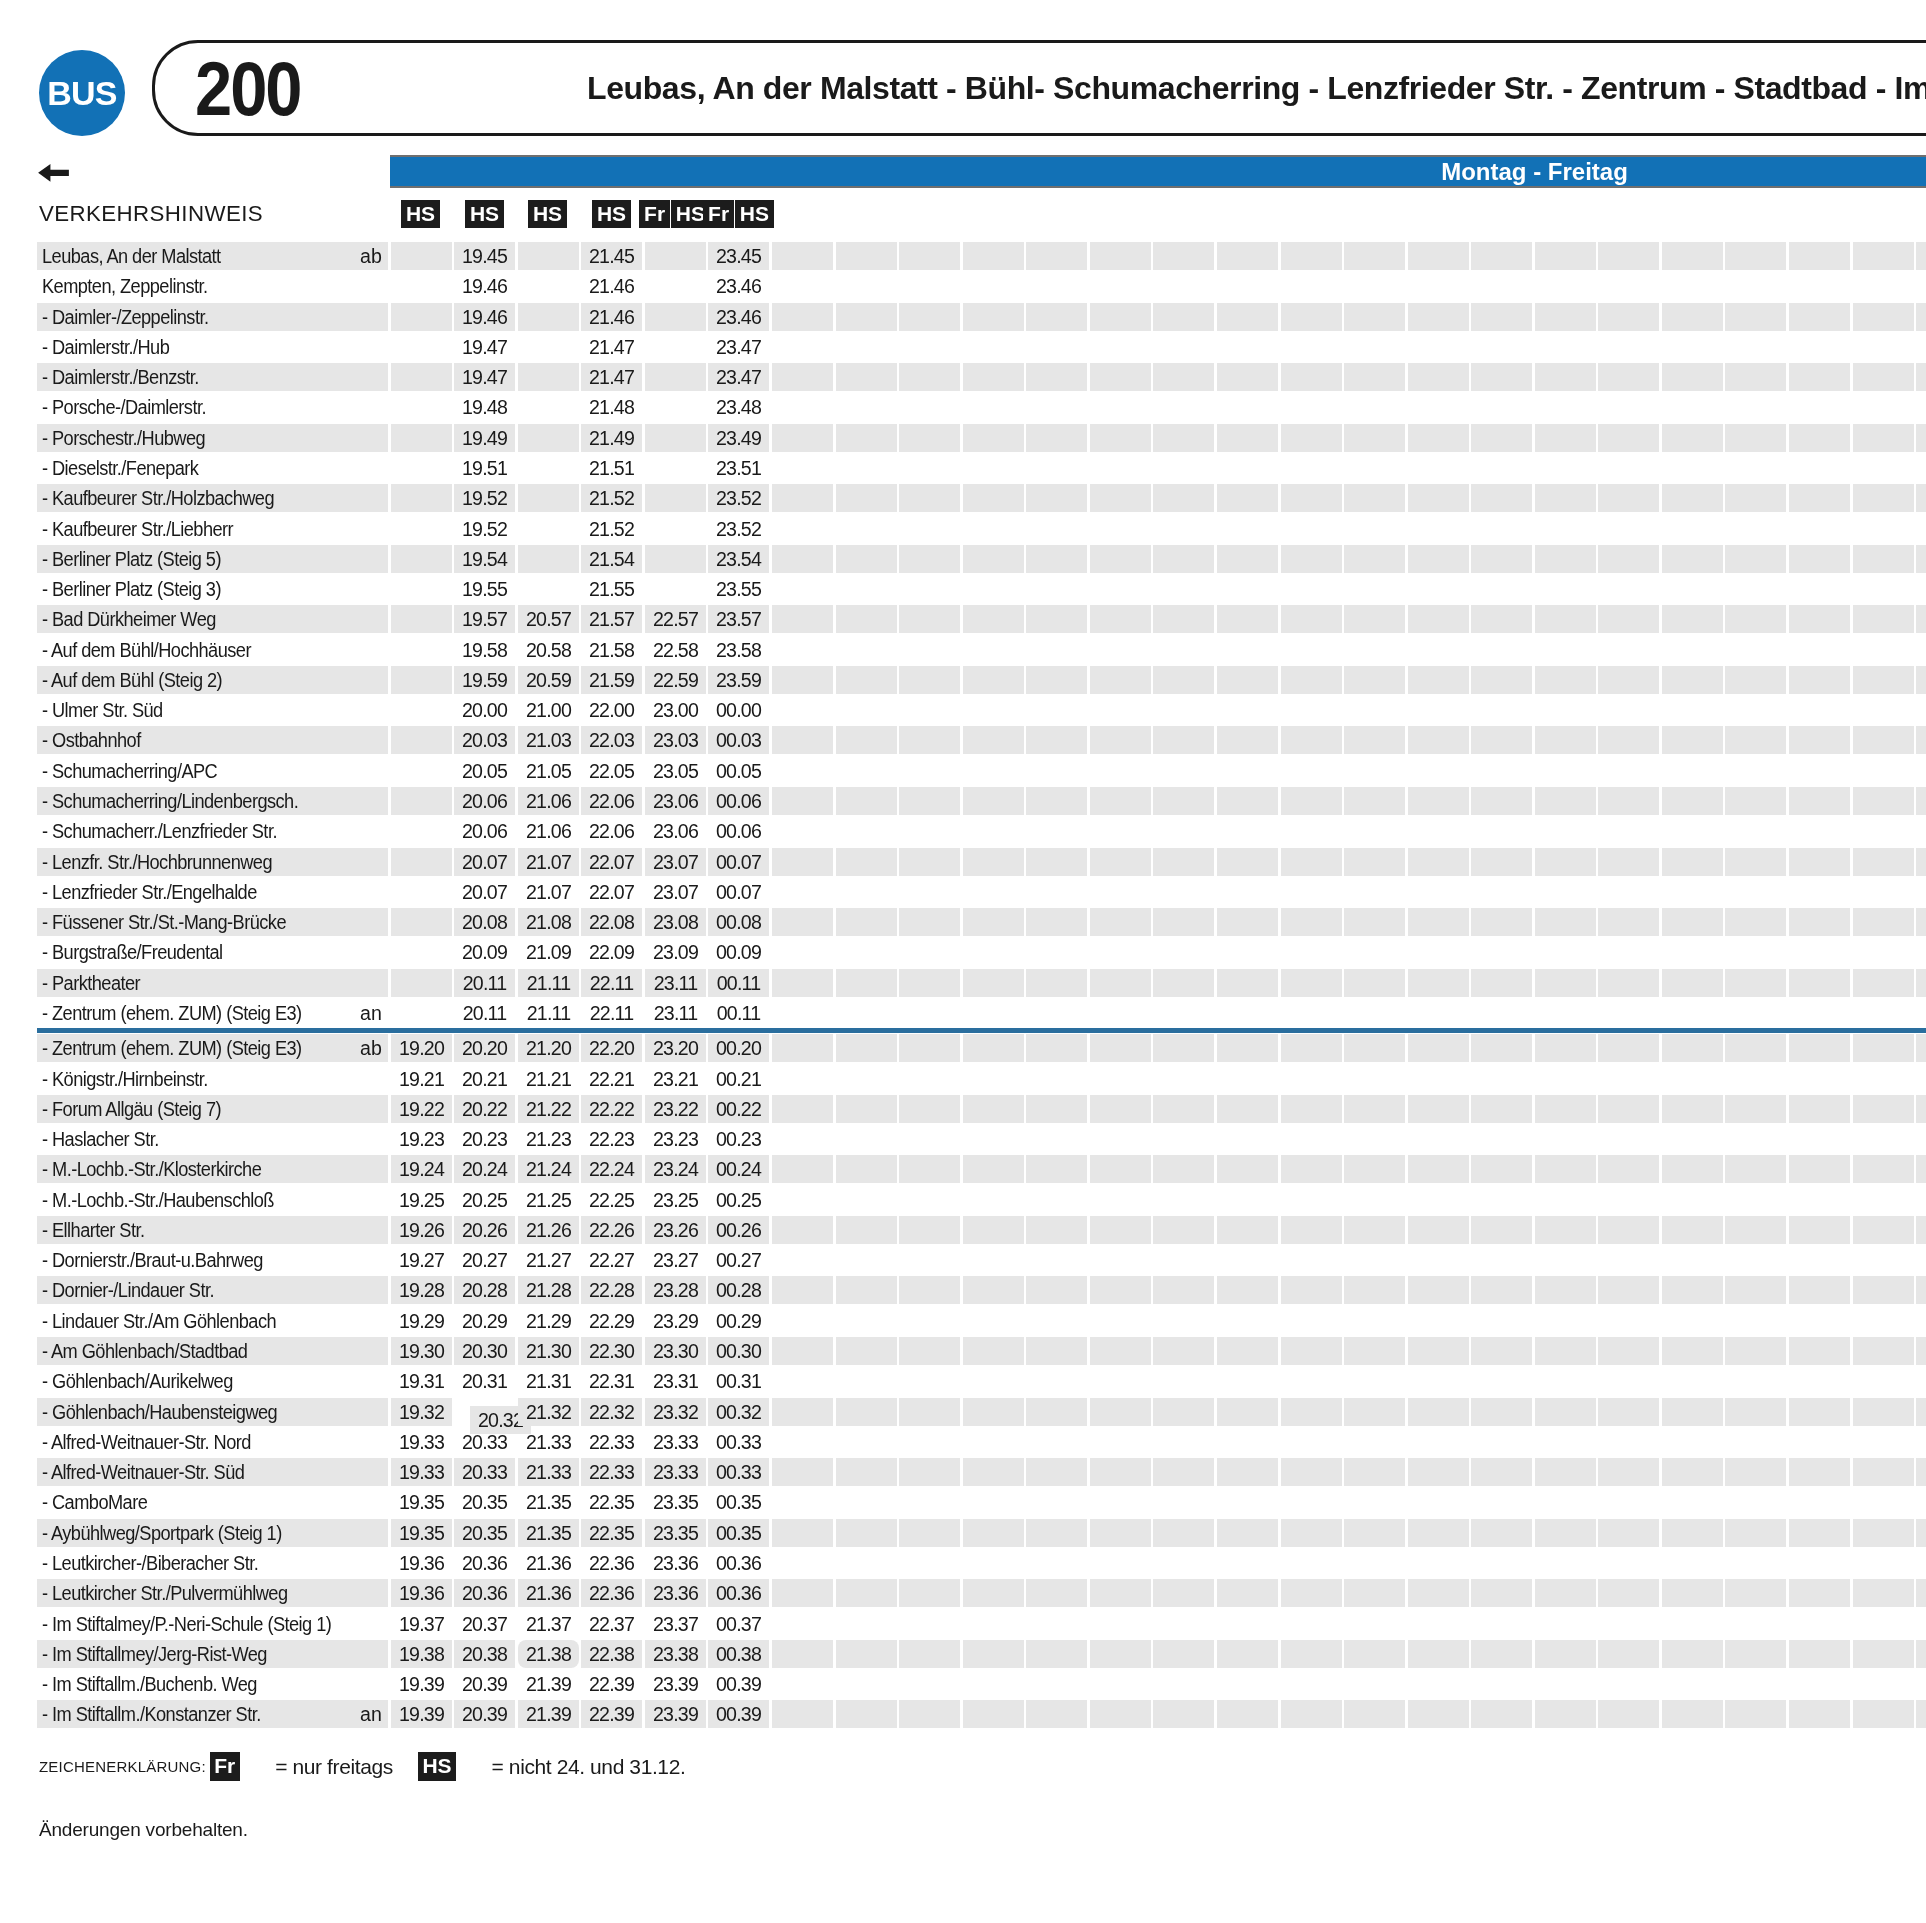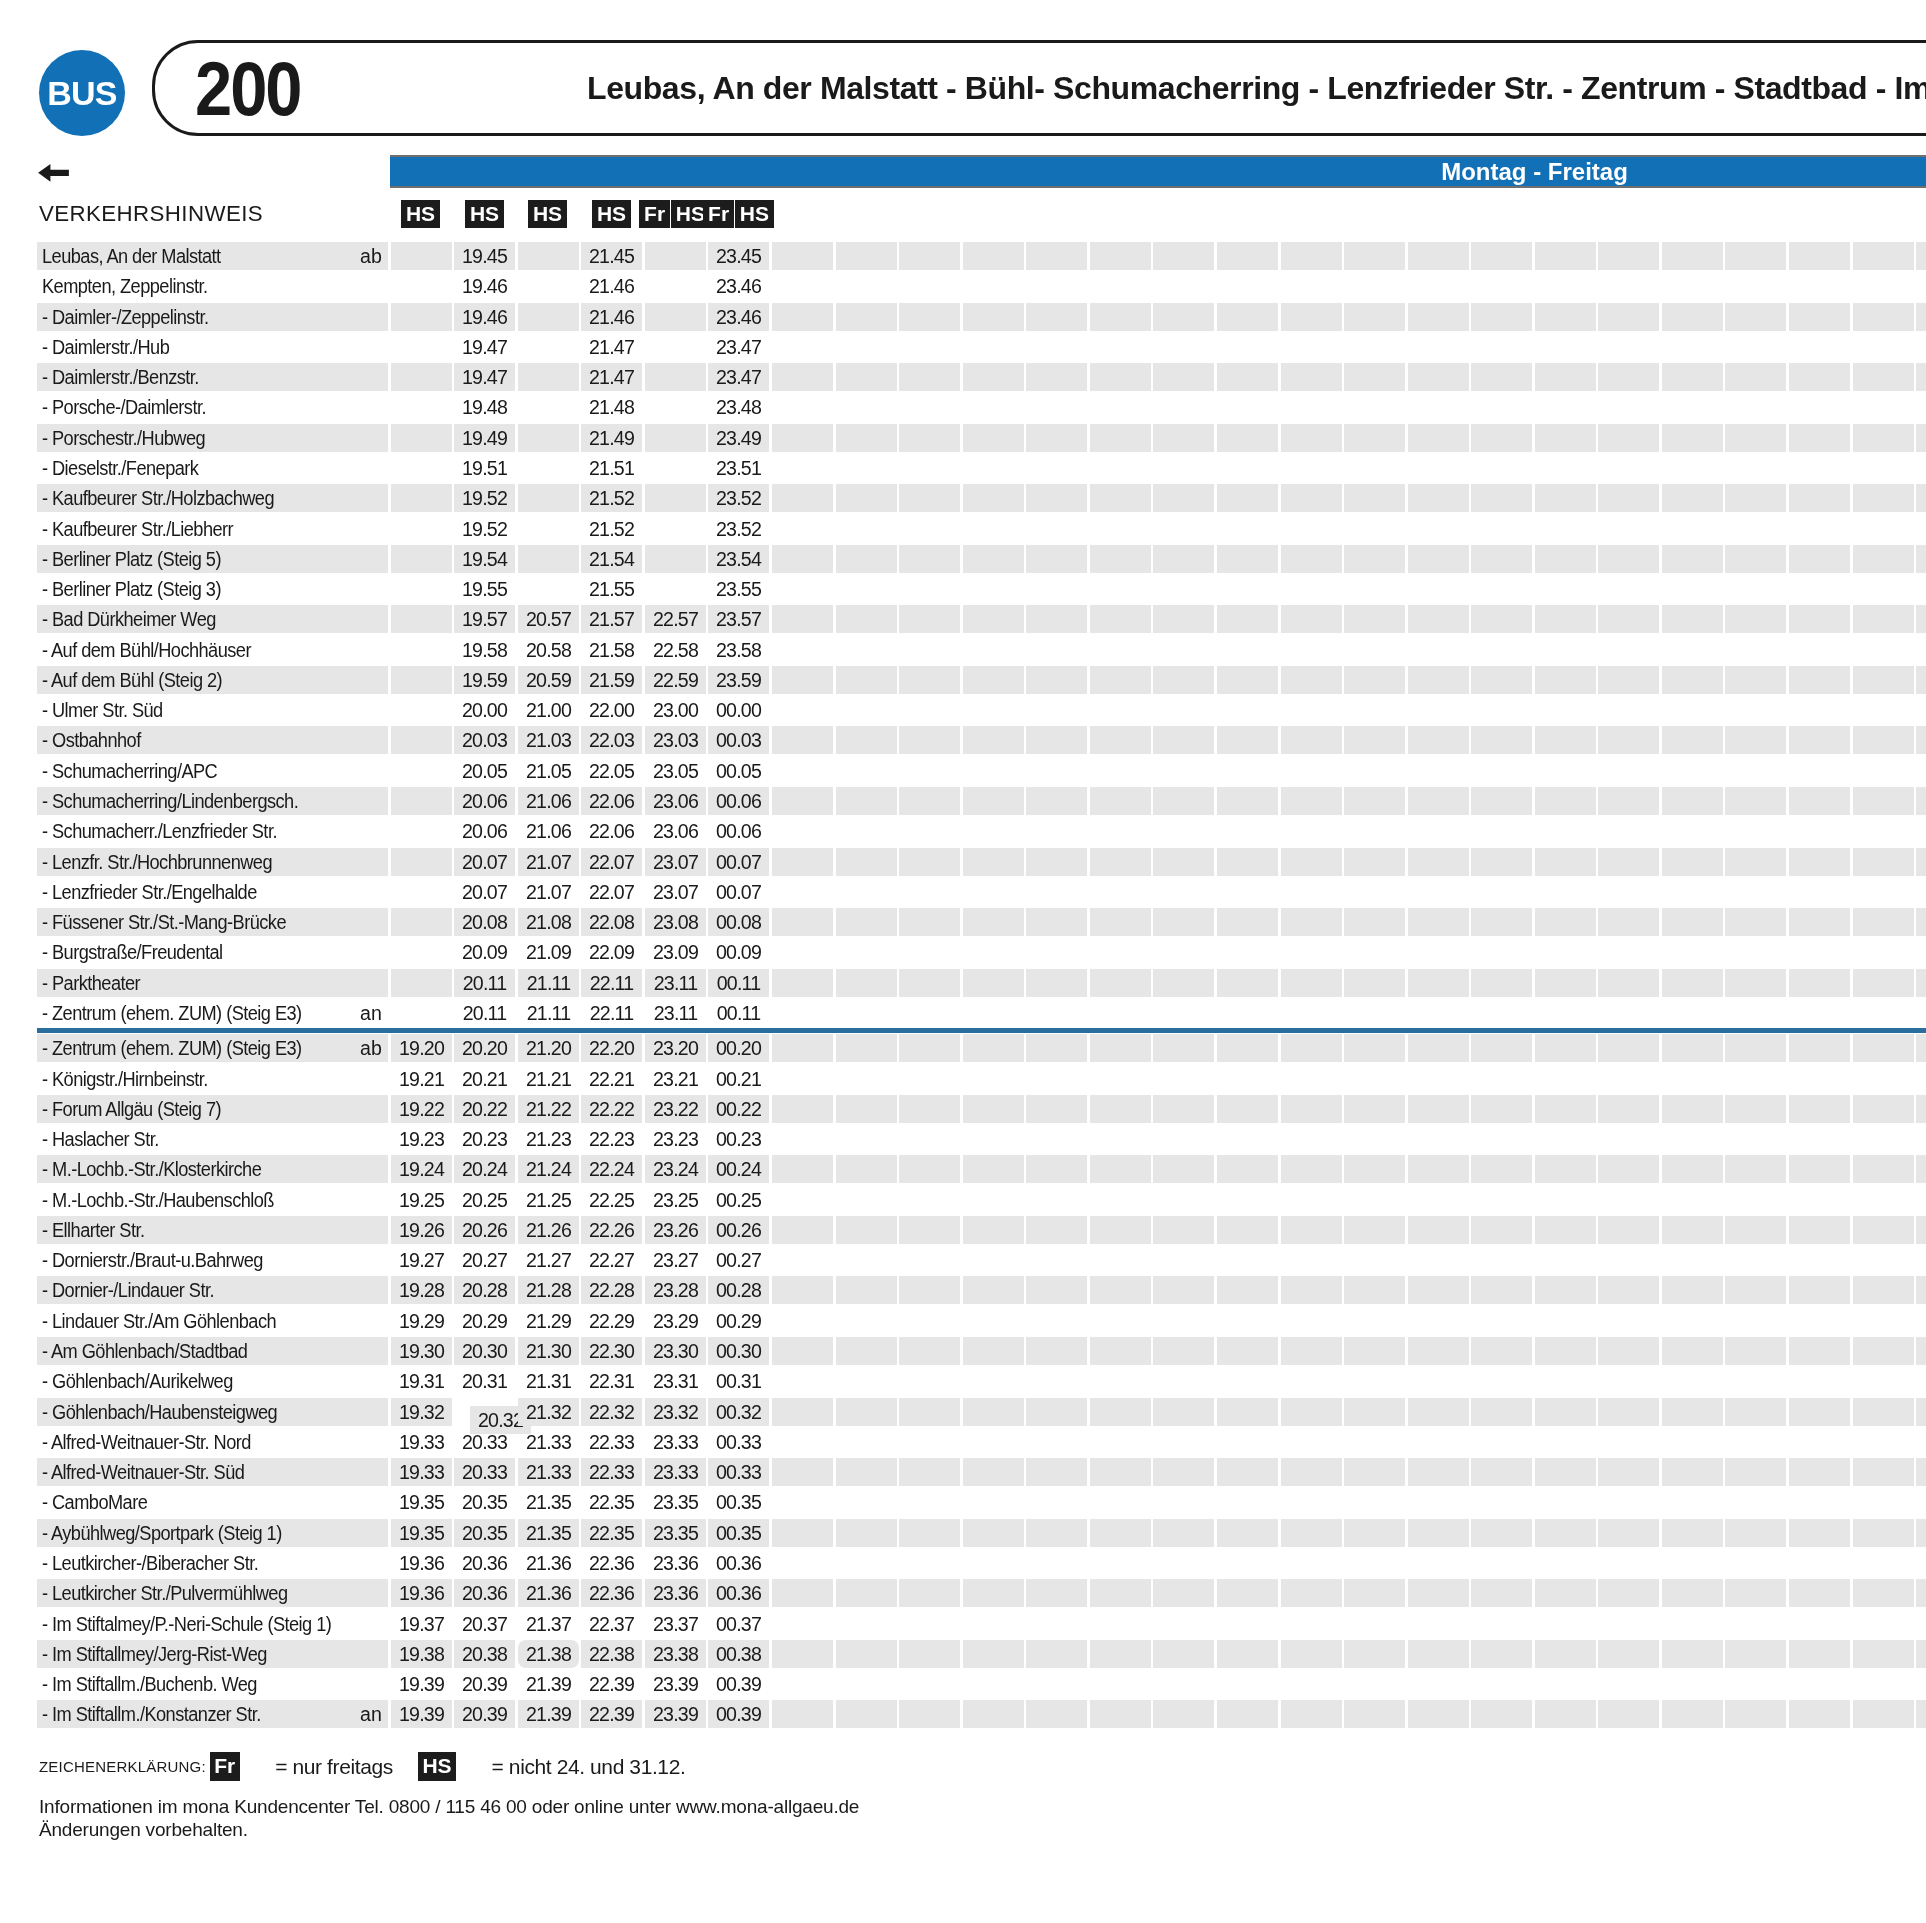"Informationen im mona Kundencenter Tel." div.info-line { html: <div>Informationen im mona Kundencenter Tel. 0800 / 115 46 00 oder online unter www.mona-allgaeu.de</div> -> none }
